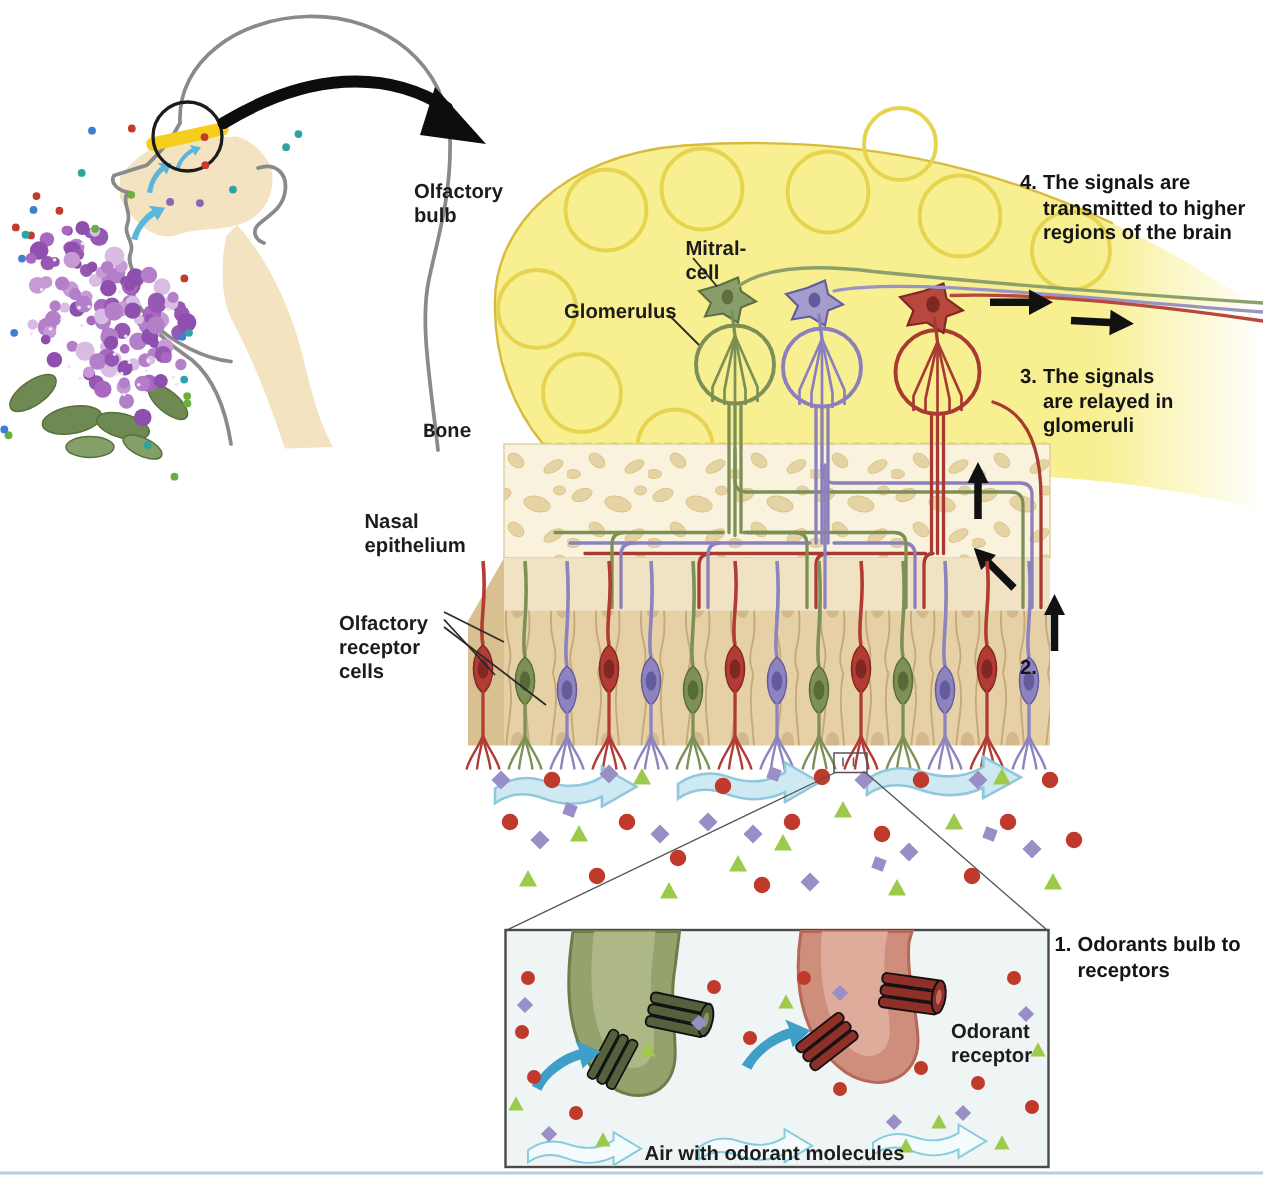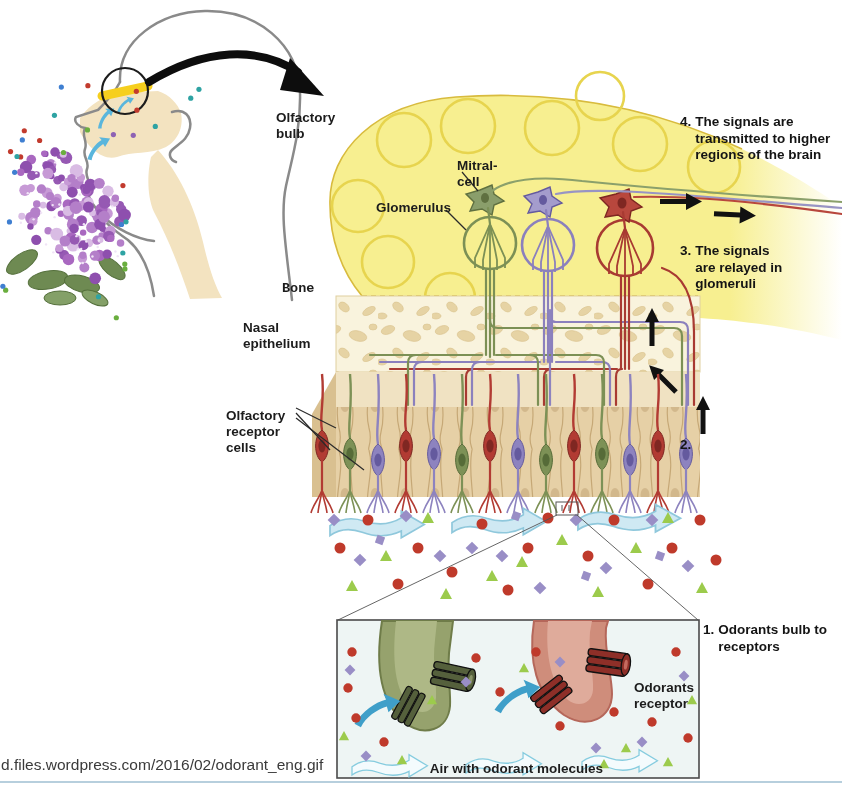"Olfactory bulb" div.lbl { top: 110px -> 120px }
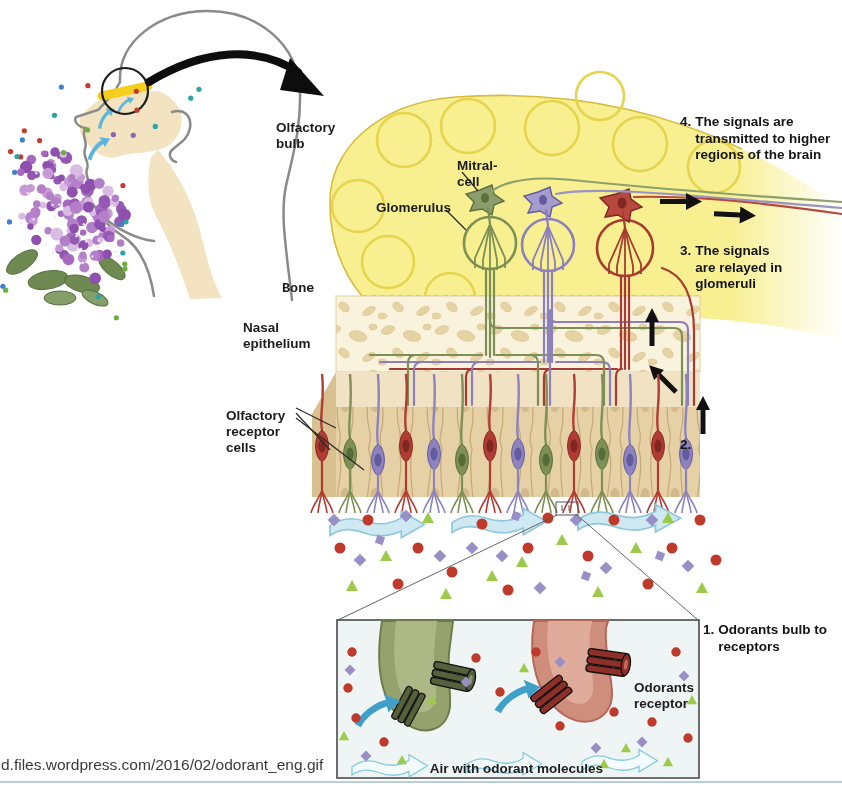"Nasal epithelium" div.lbl { top: 320px -> 340px }
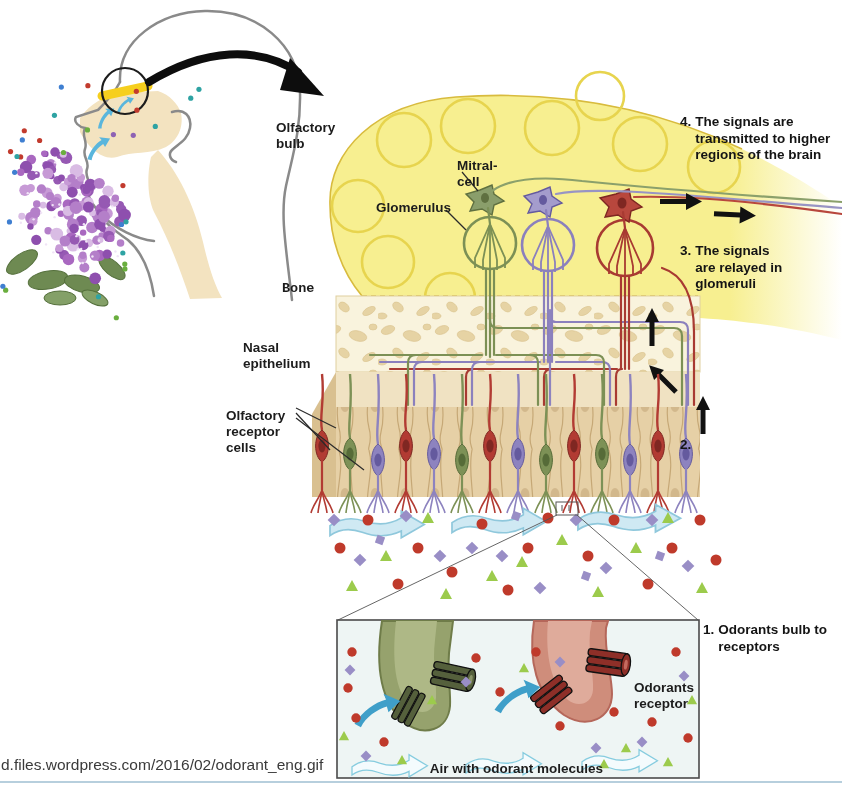"Odorants receptor" div.lbl { text: Odorants -> Odorant }
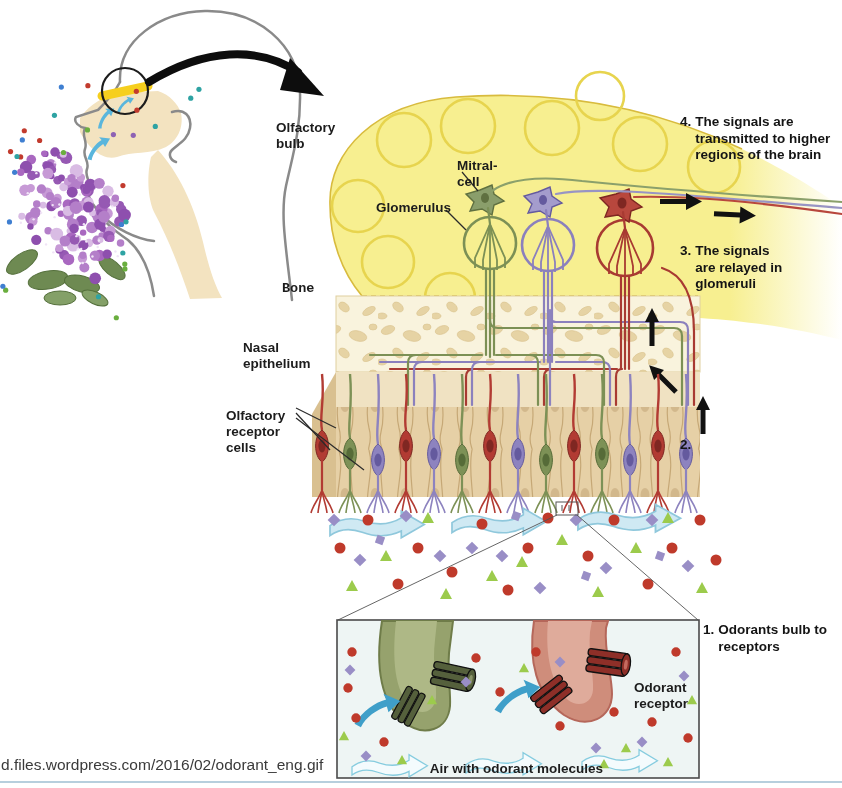"d.files.wordpress.com/2016/02/odorant_en" div { html: <div>d.files.wordpress.com/2016/02/odorant_eng.gif</div> -> none }
